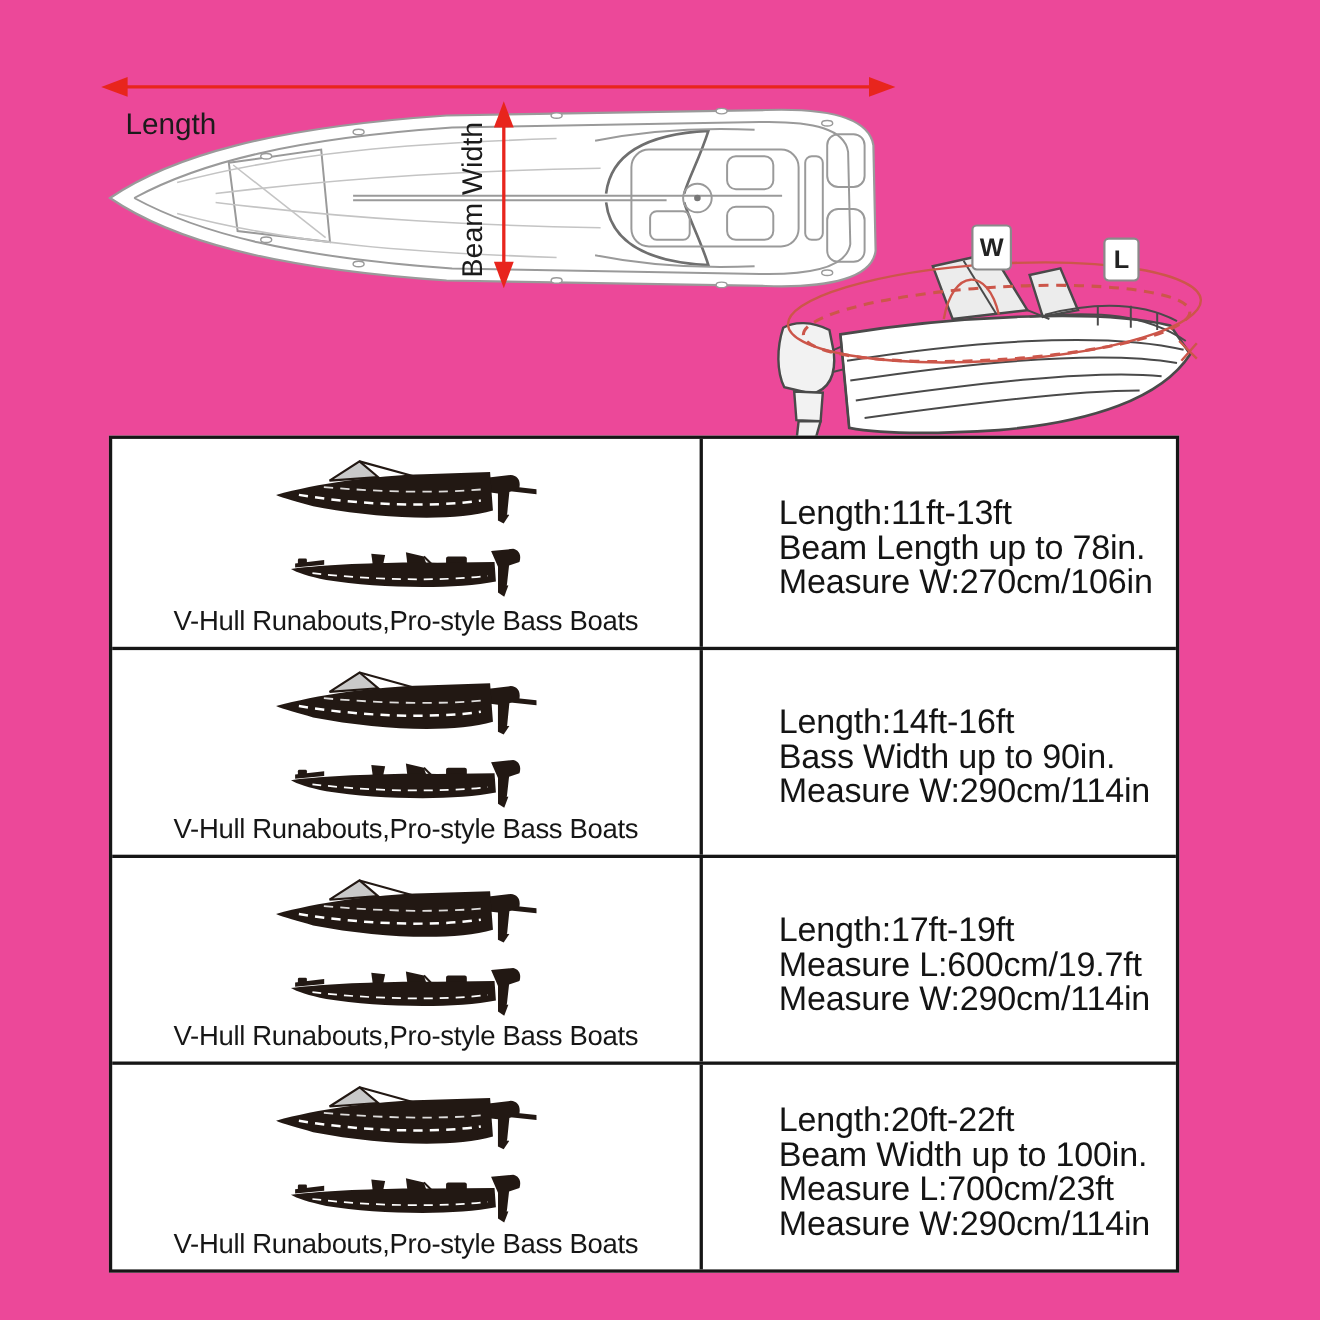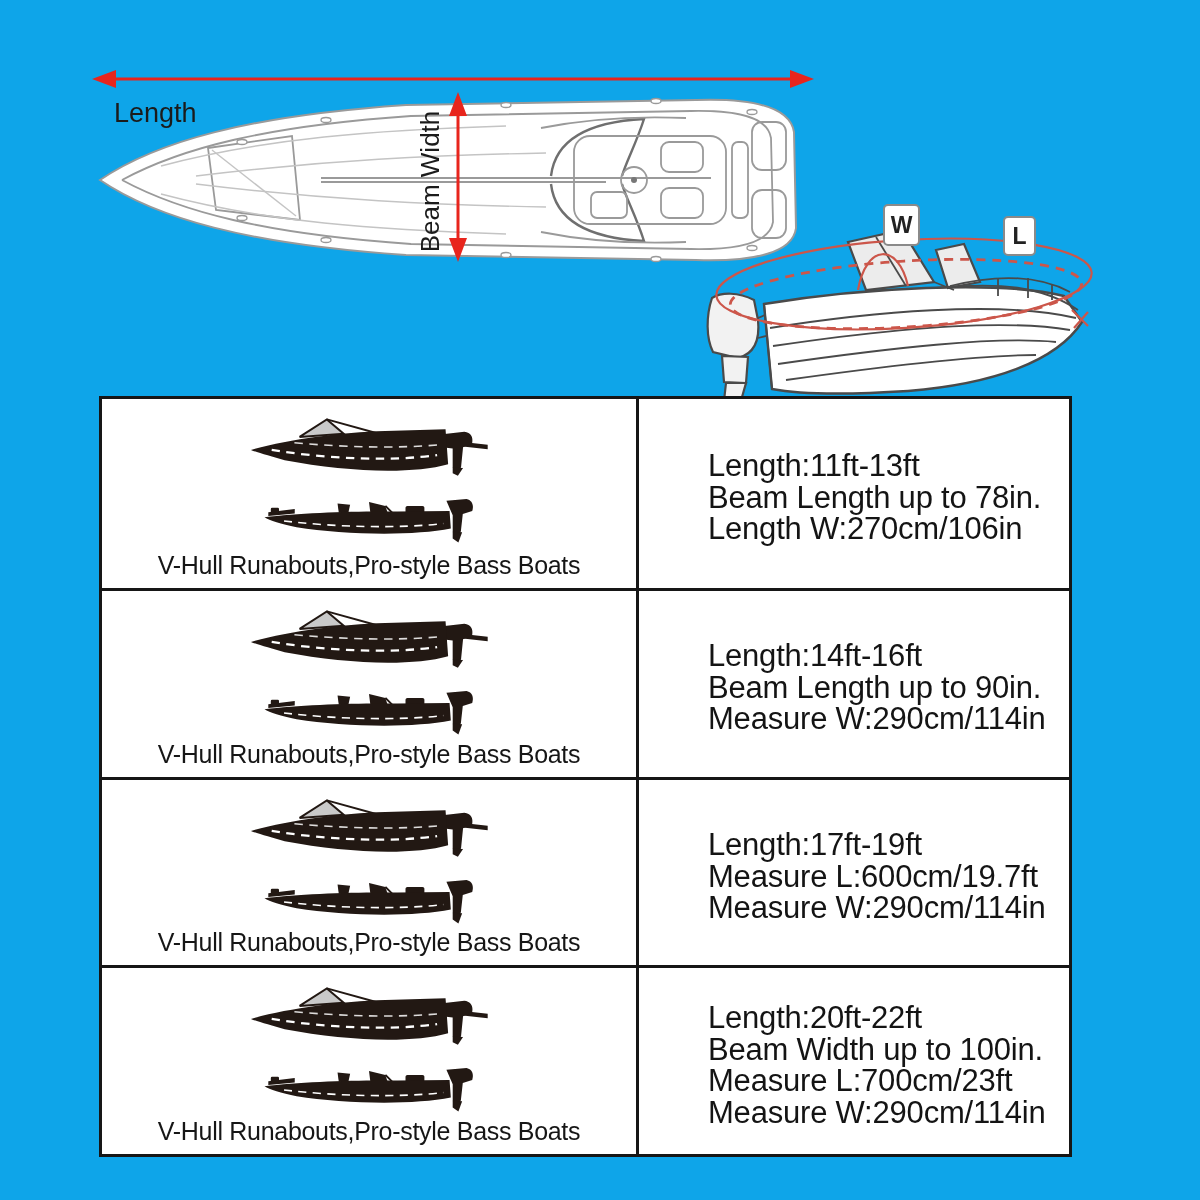"Length" .canvas { background: #0ea5e9 -> #ec4899 }
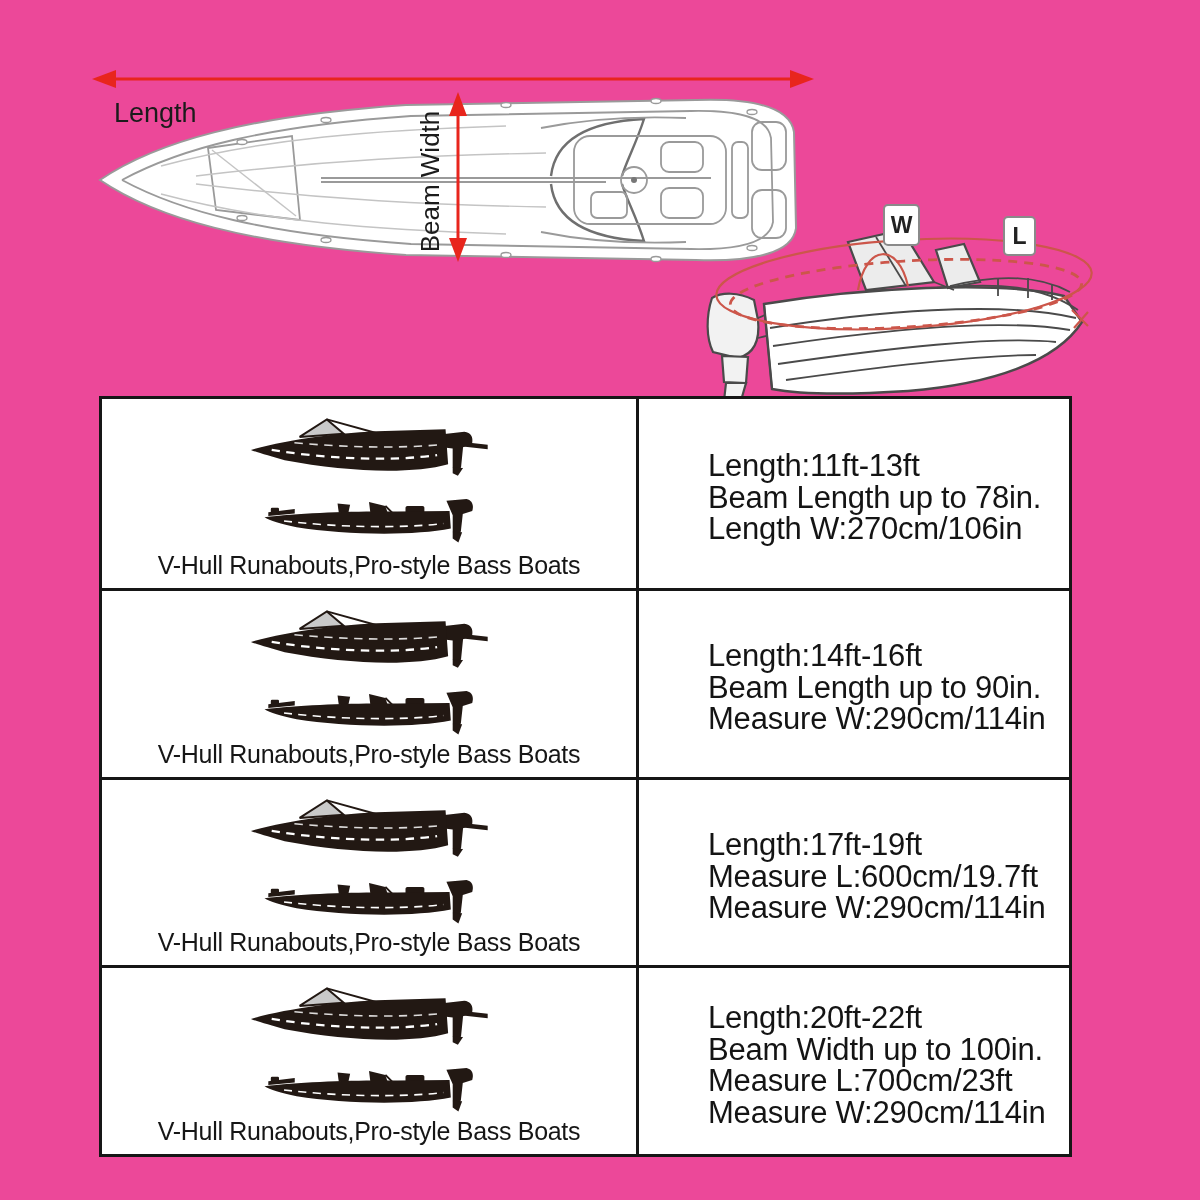"Length W:270cm/106in" div.spec { text: Length -> Measure }
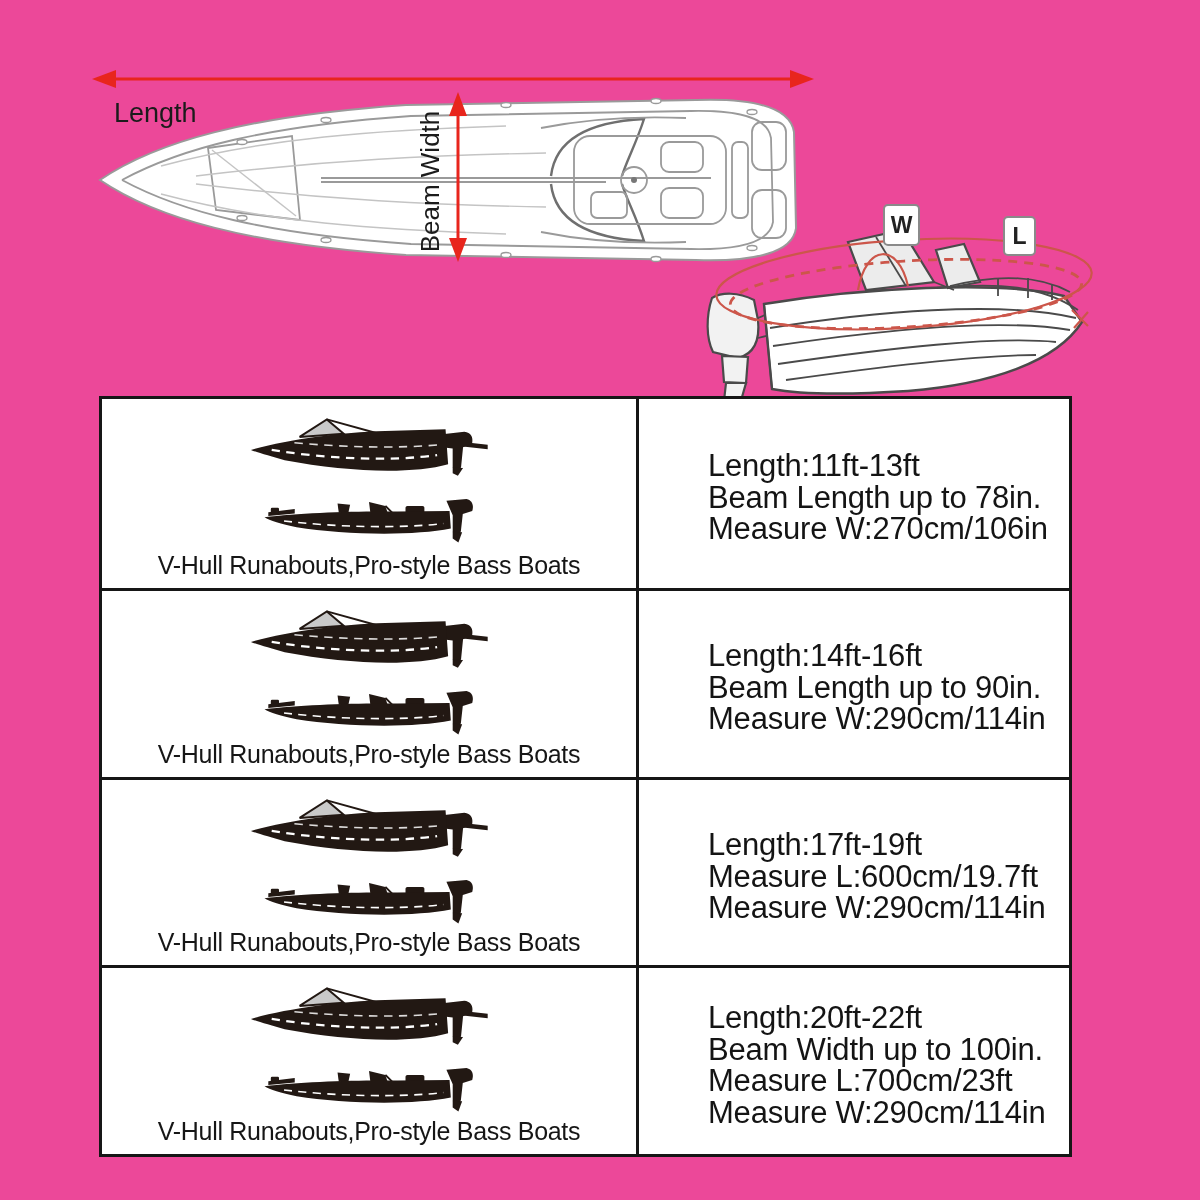"Beam Length up to 90in." div.spec { text: Beam Length -> Bass Width }
